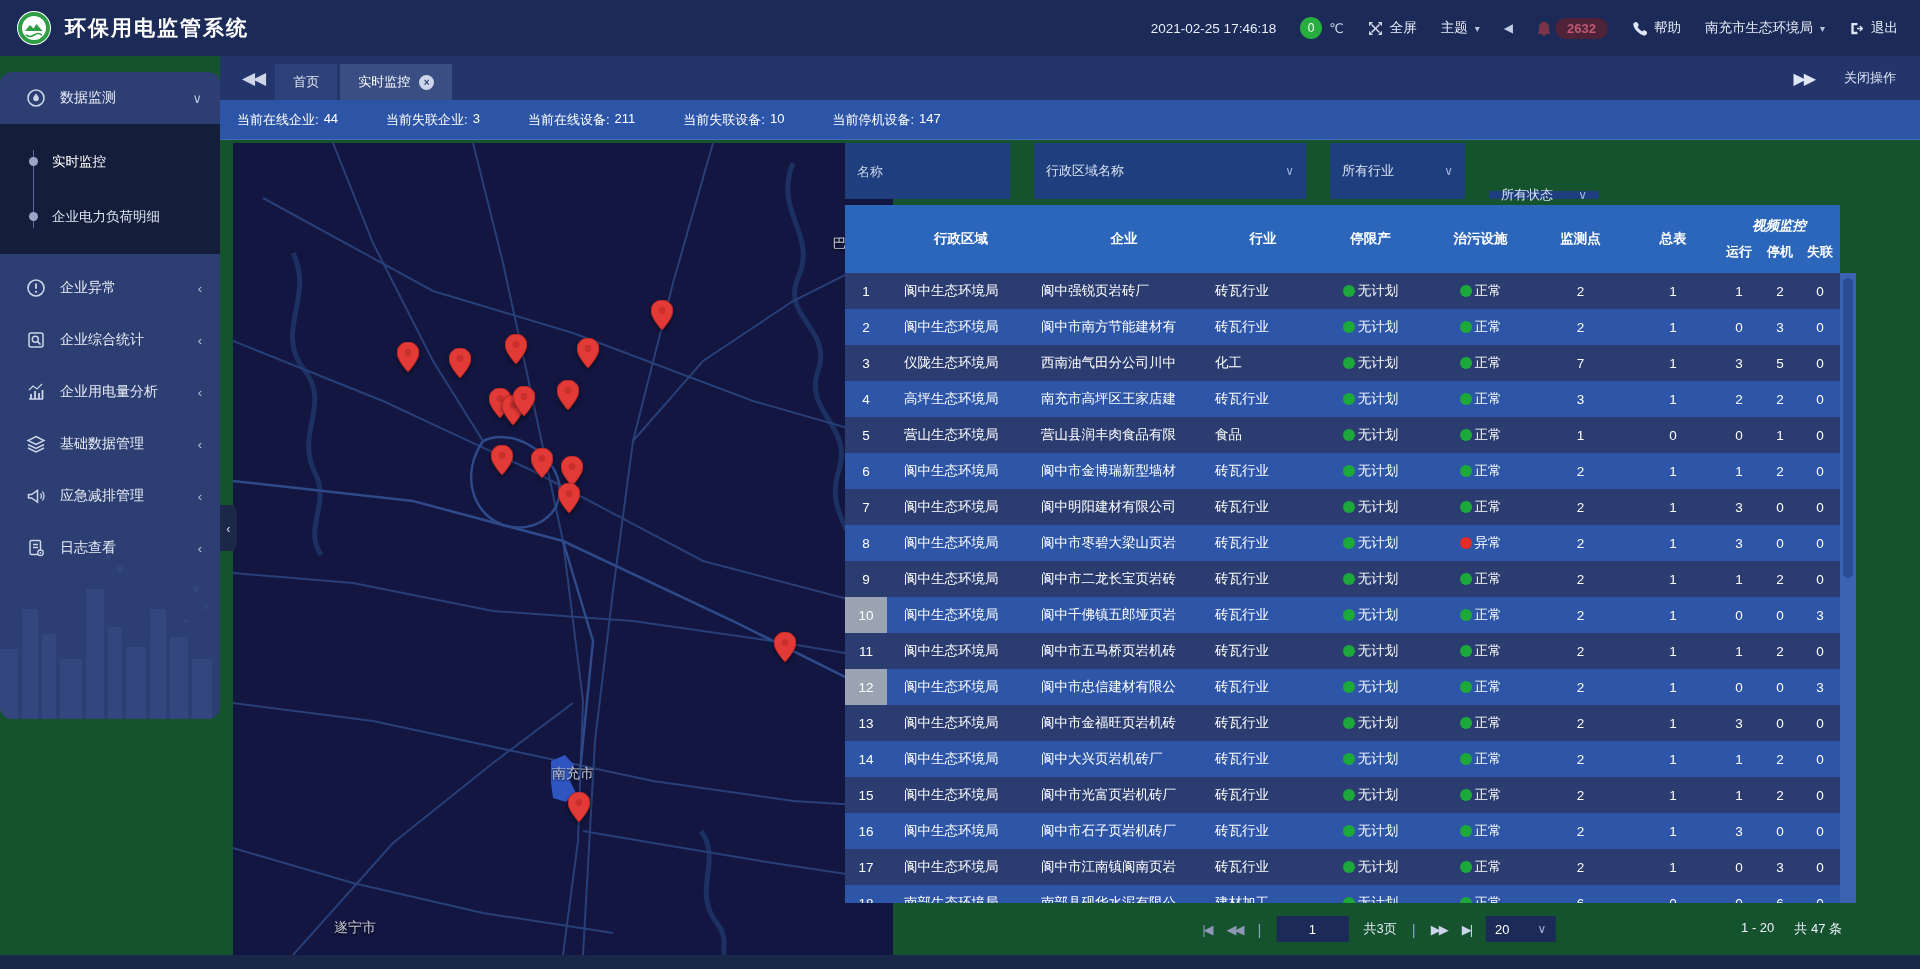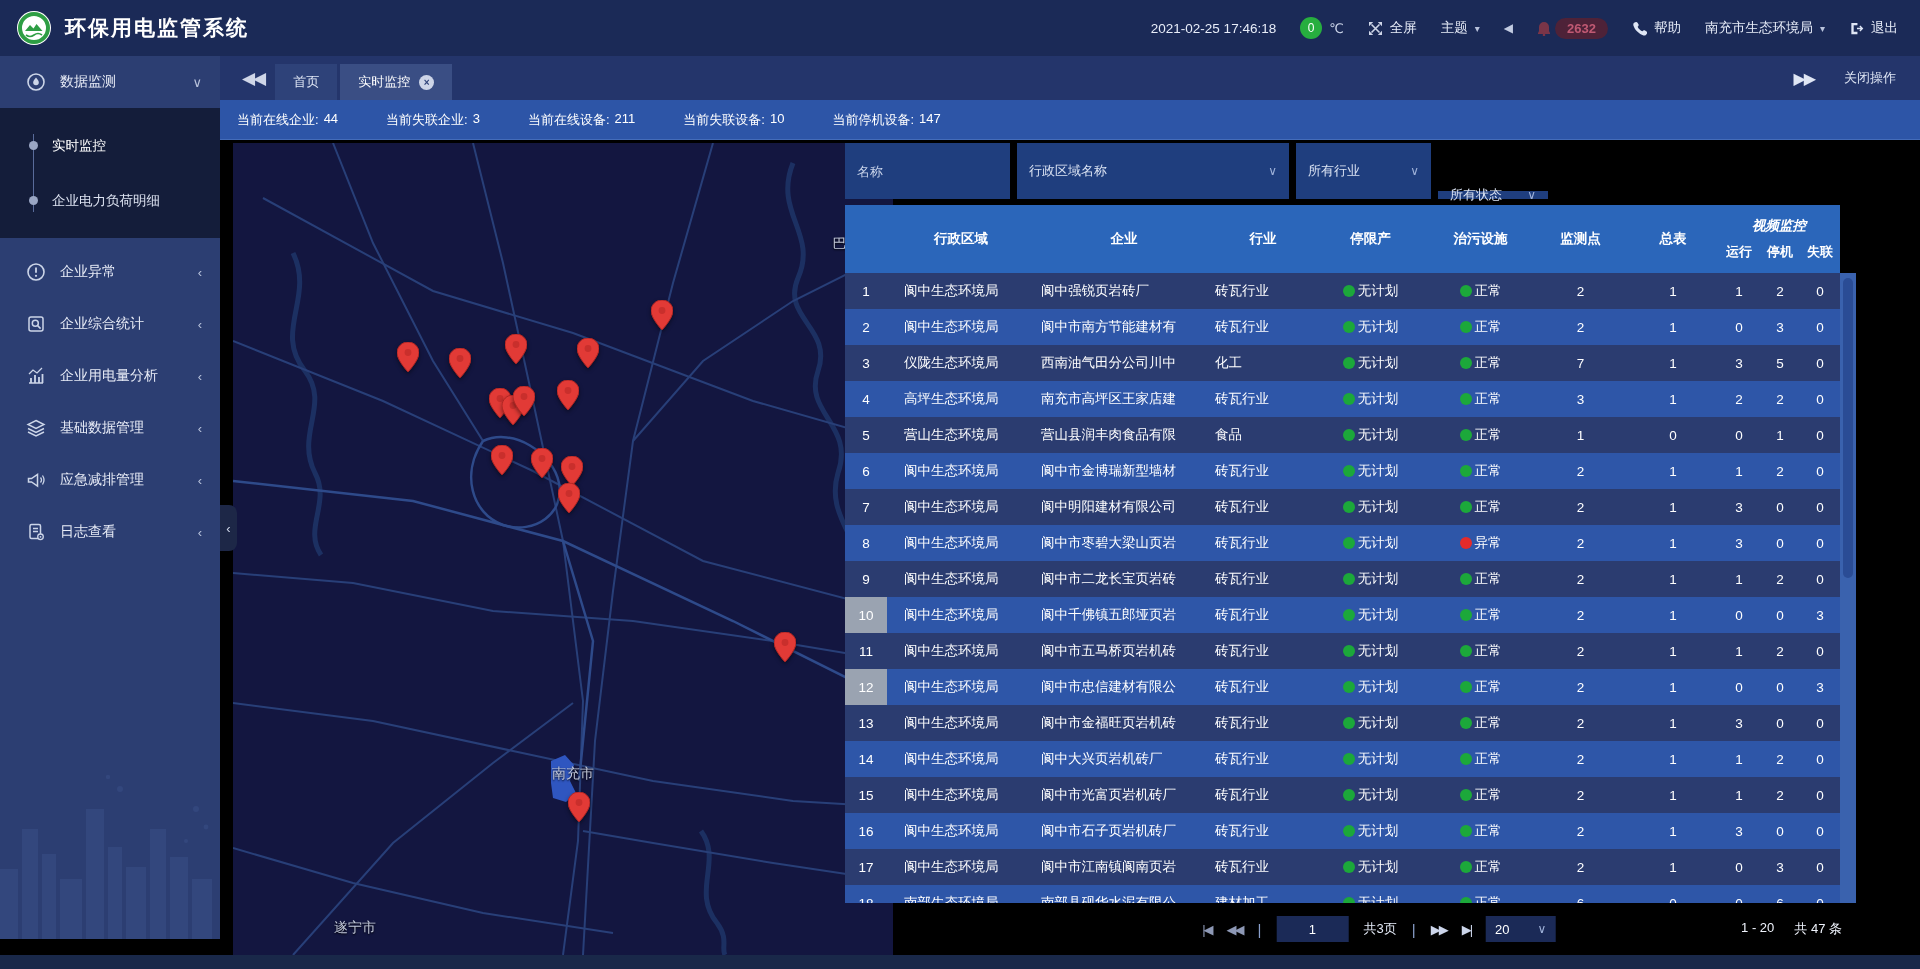"环保用电监管系统" .app { background: #000000 -> #14532d }
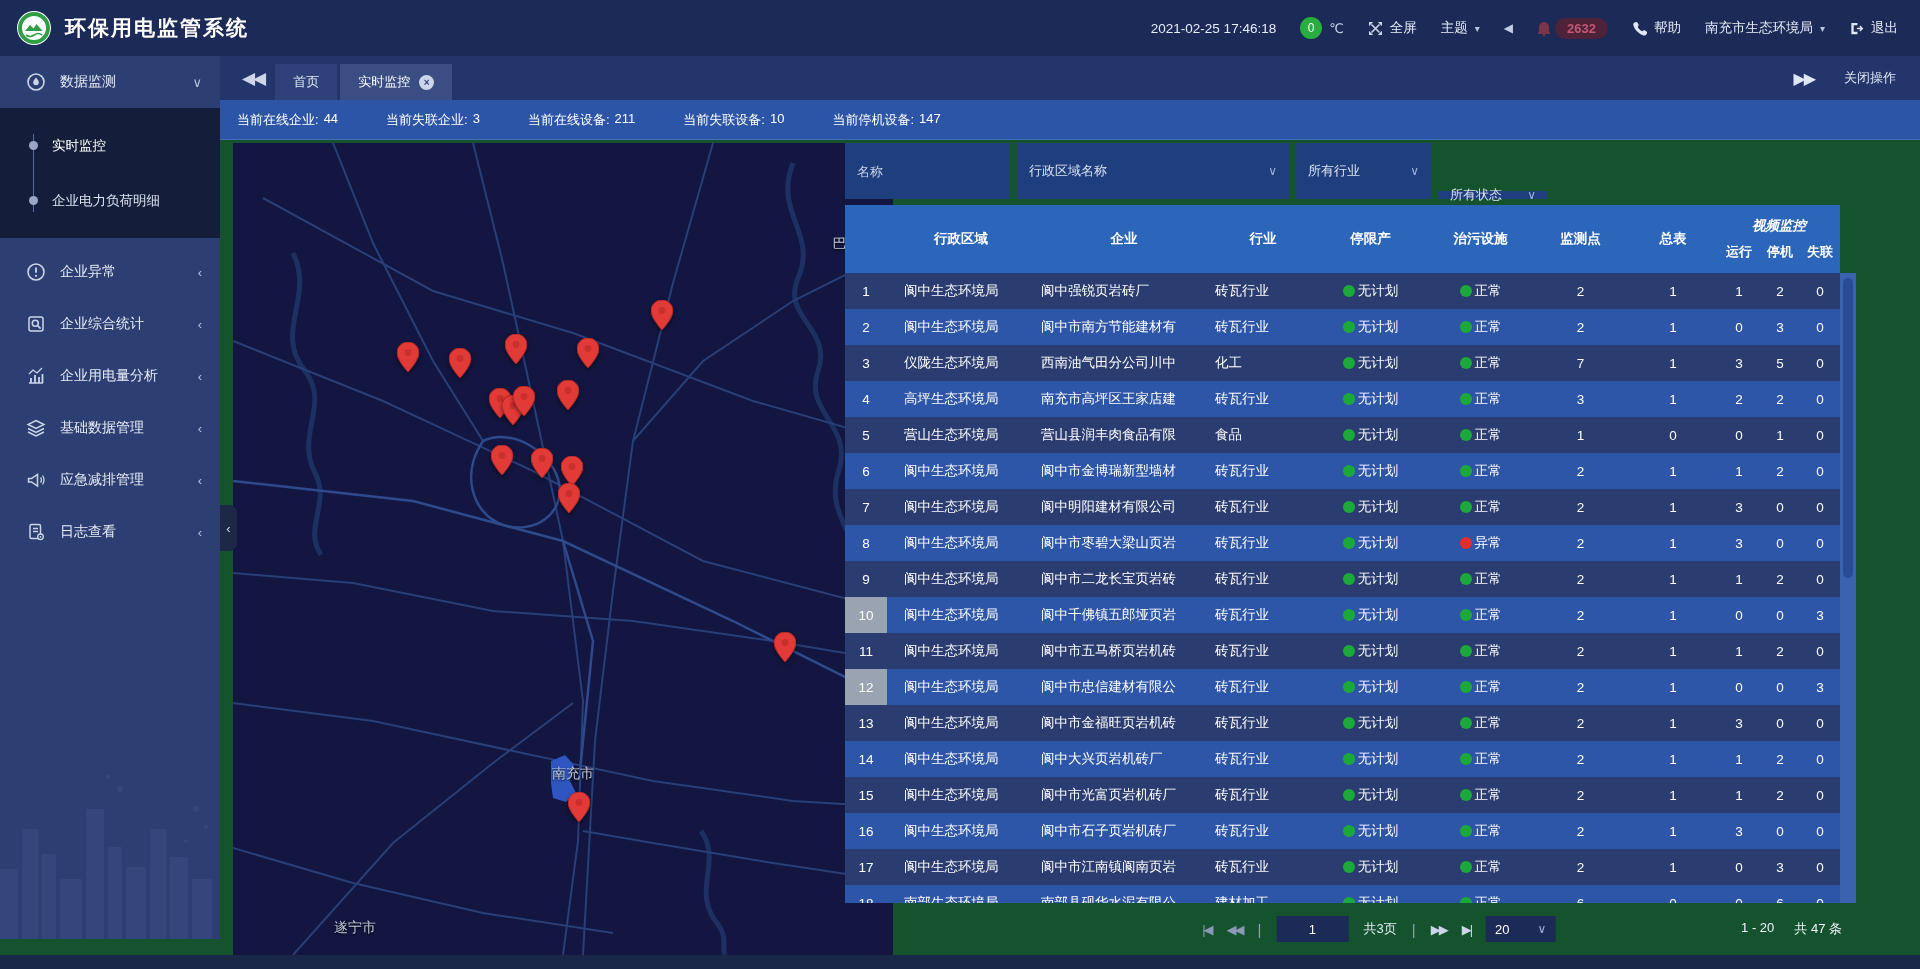"数据监测" .sidebar { border-radius: none -> 12px; height: 883px -> 647px; top: 56px -> 72px }
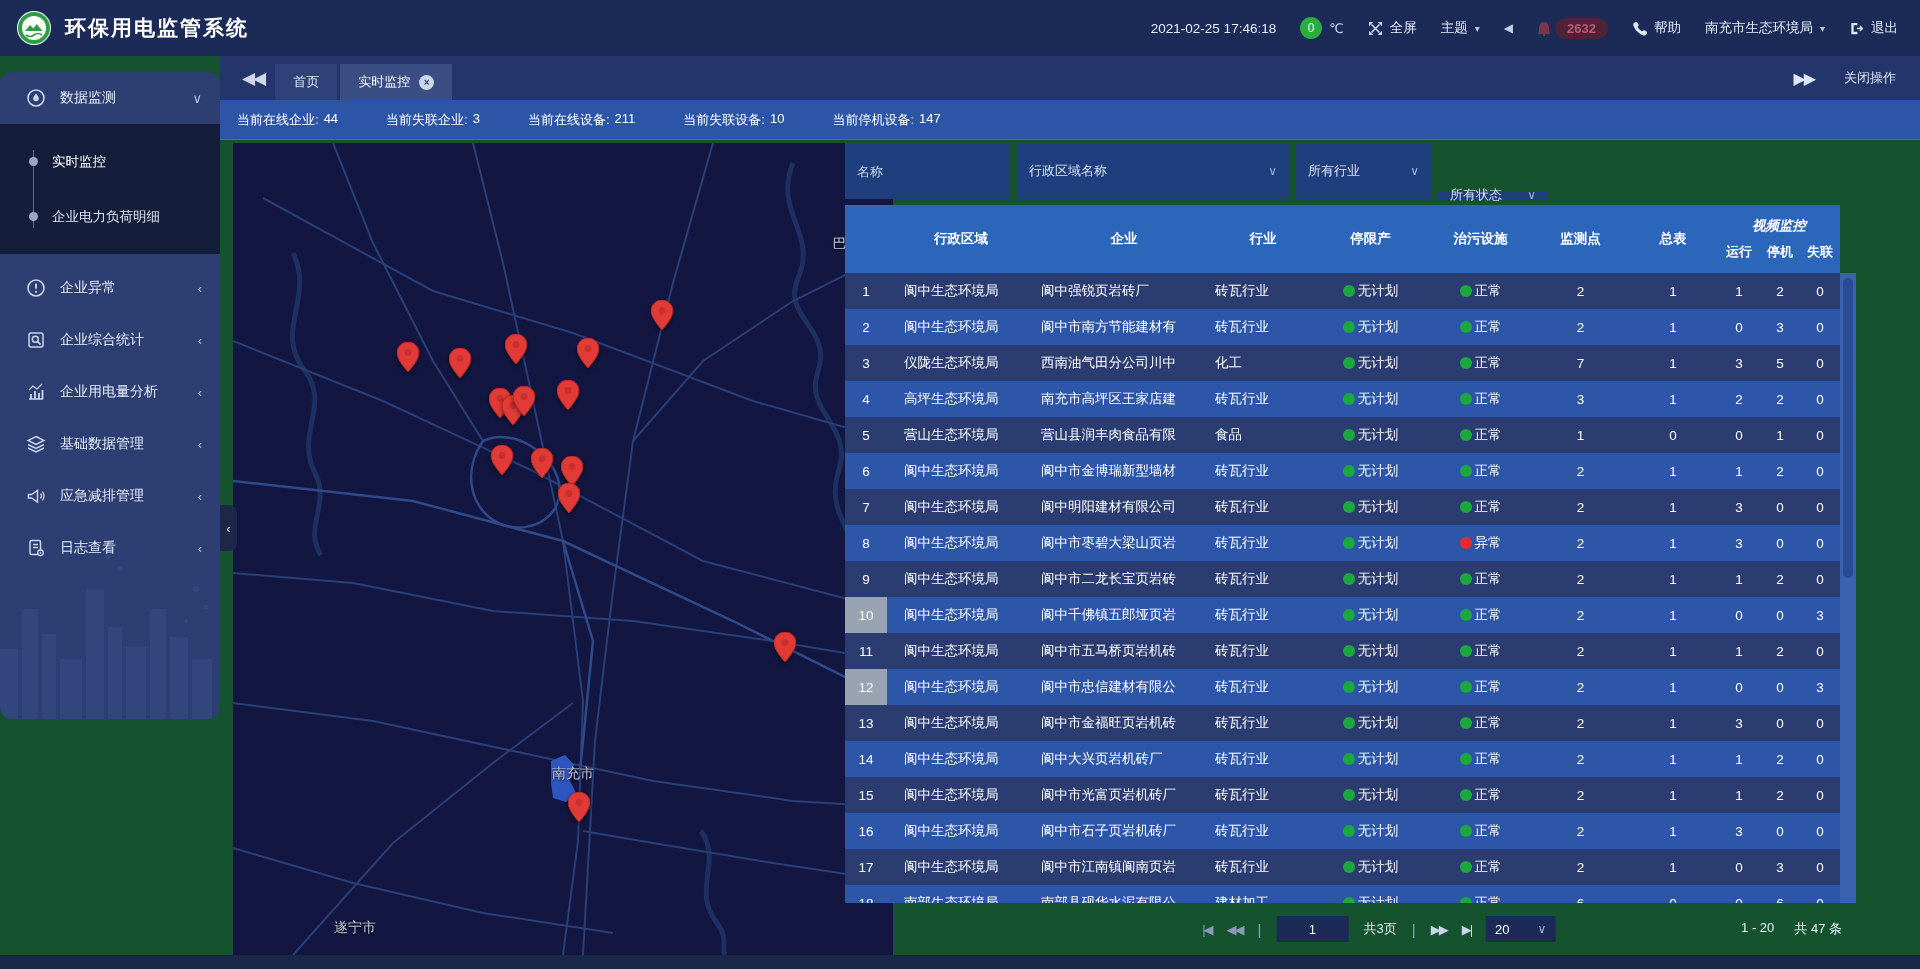"名称" .filter-row { gap: 7px -> 24px }
